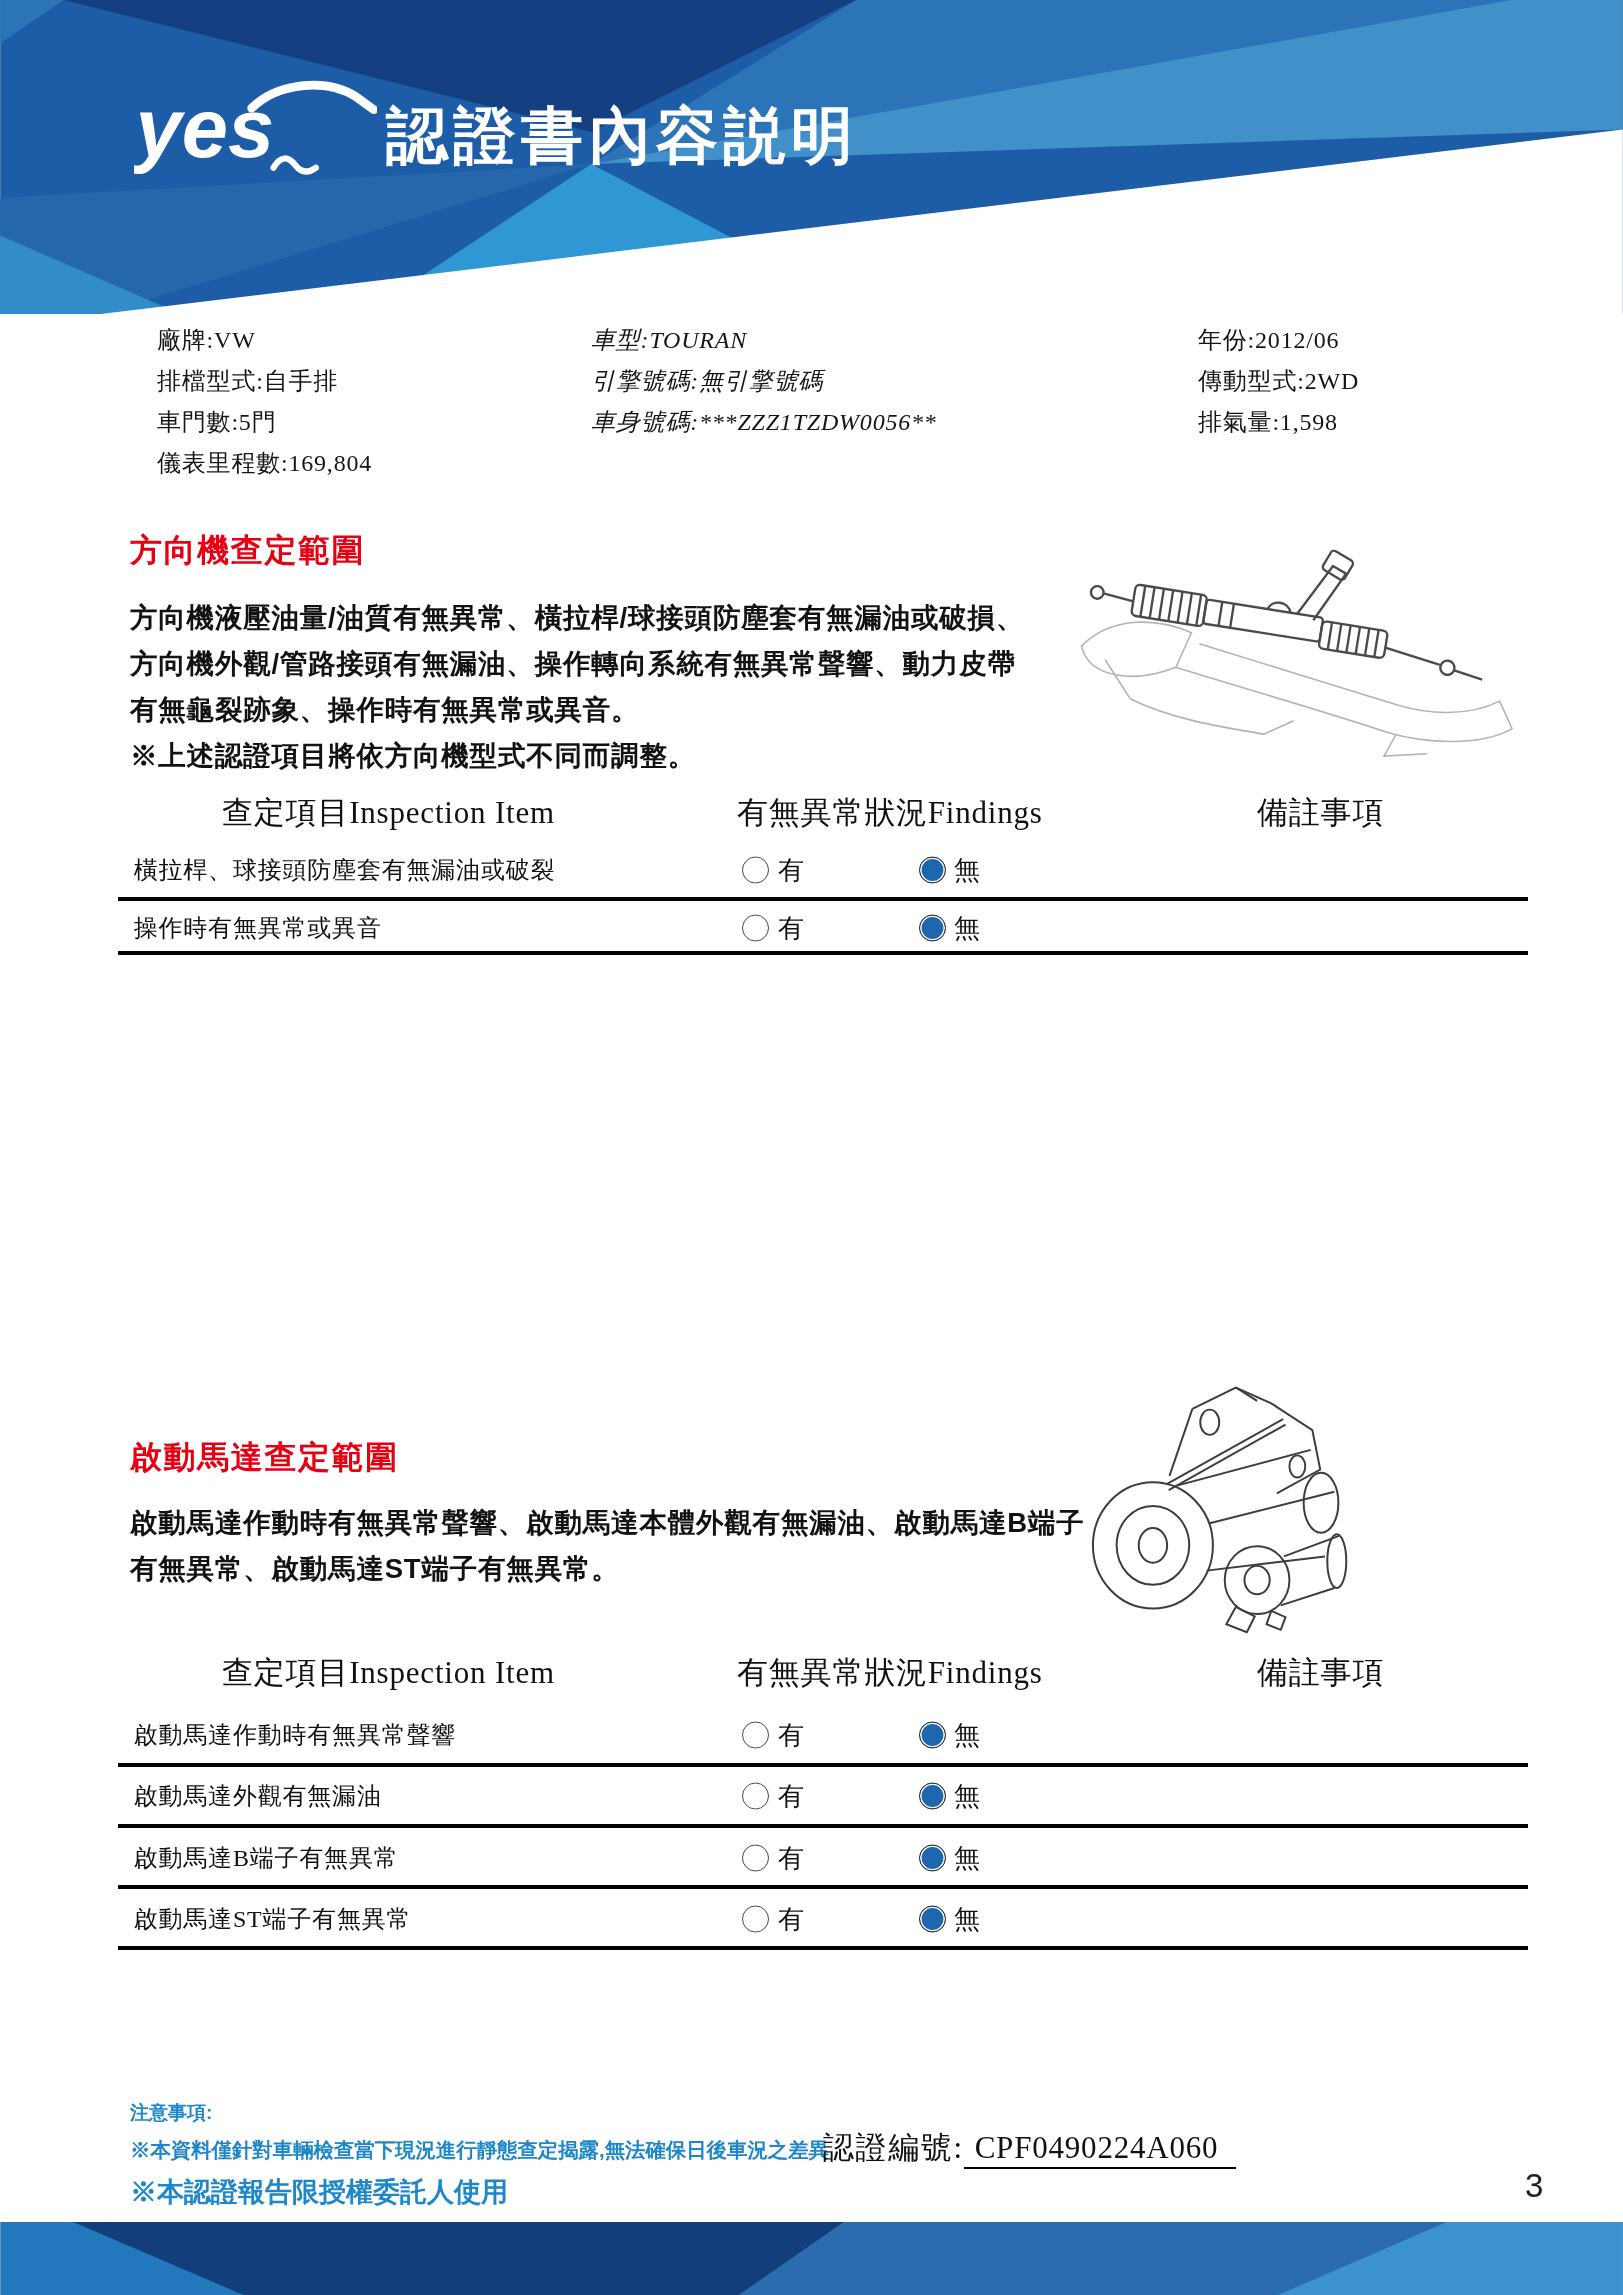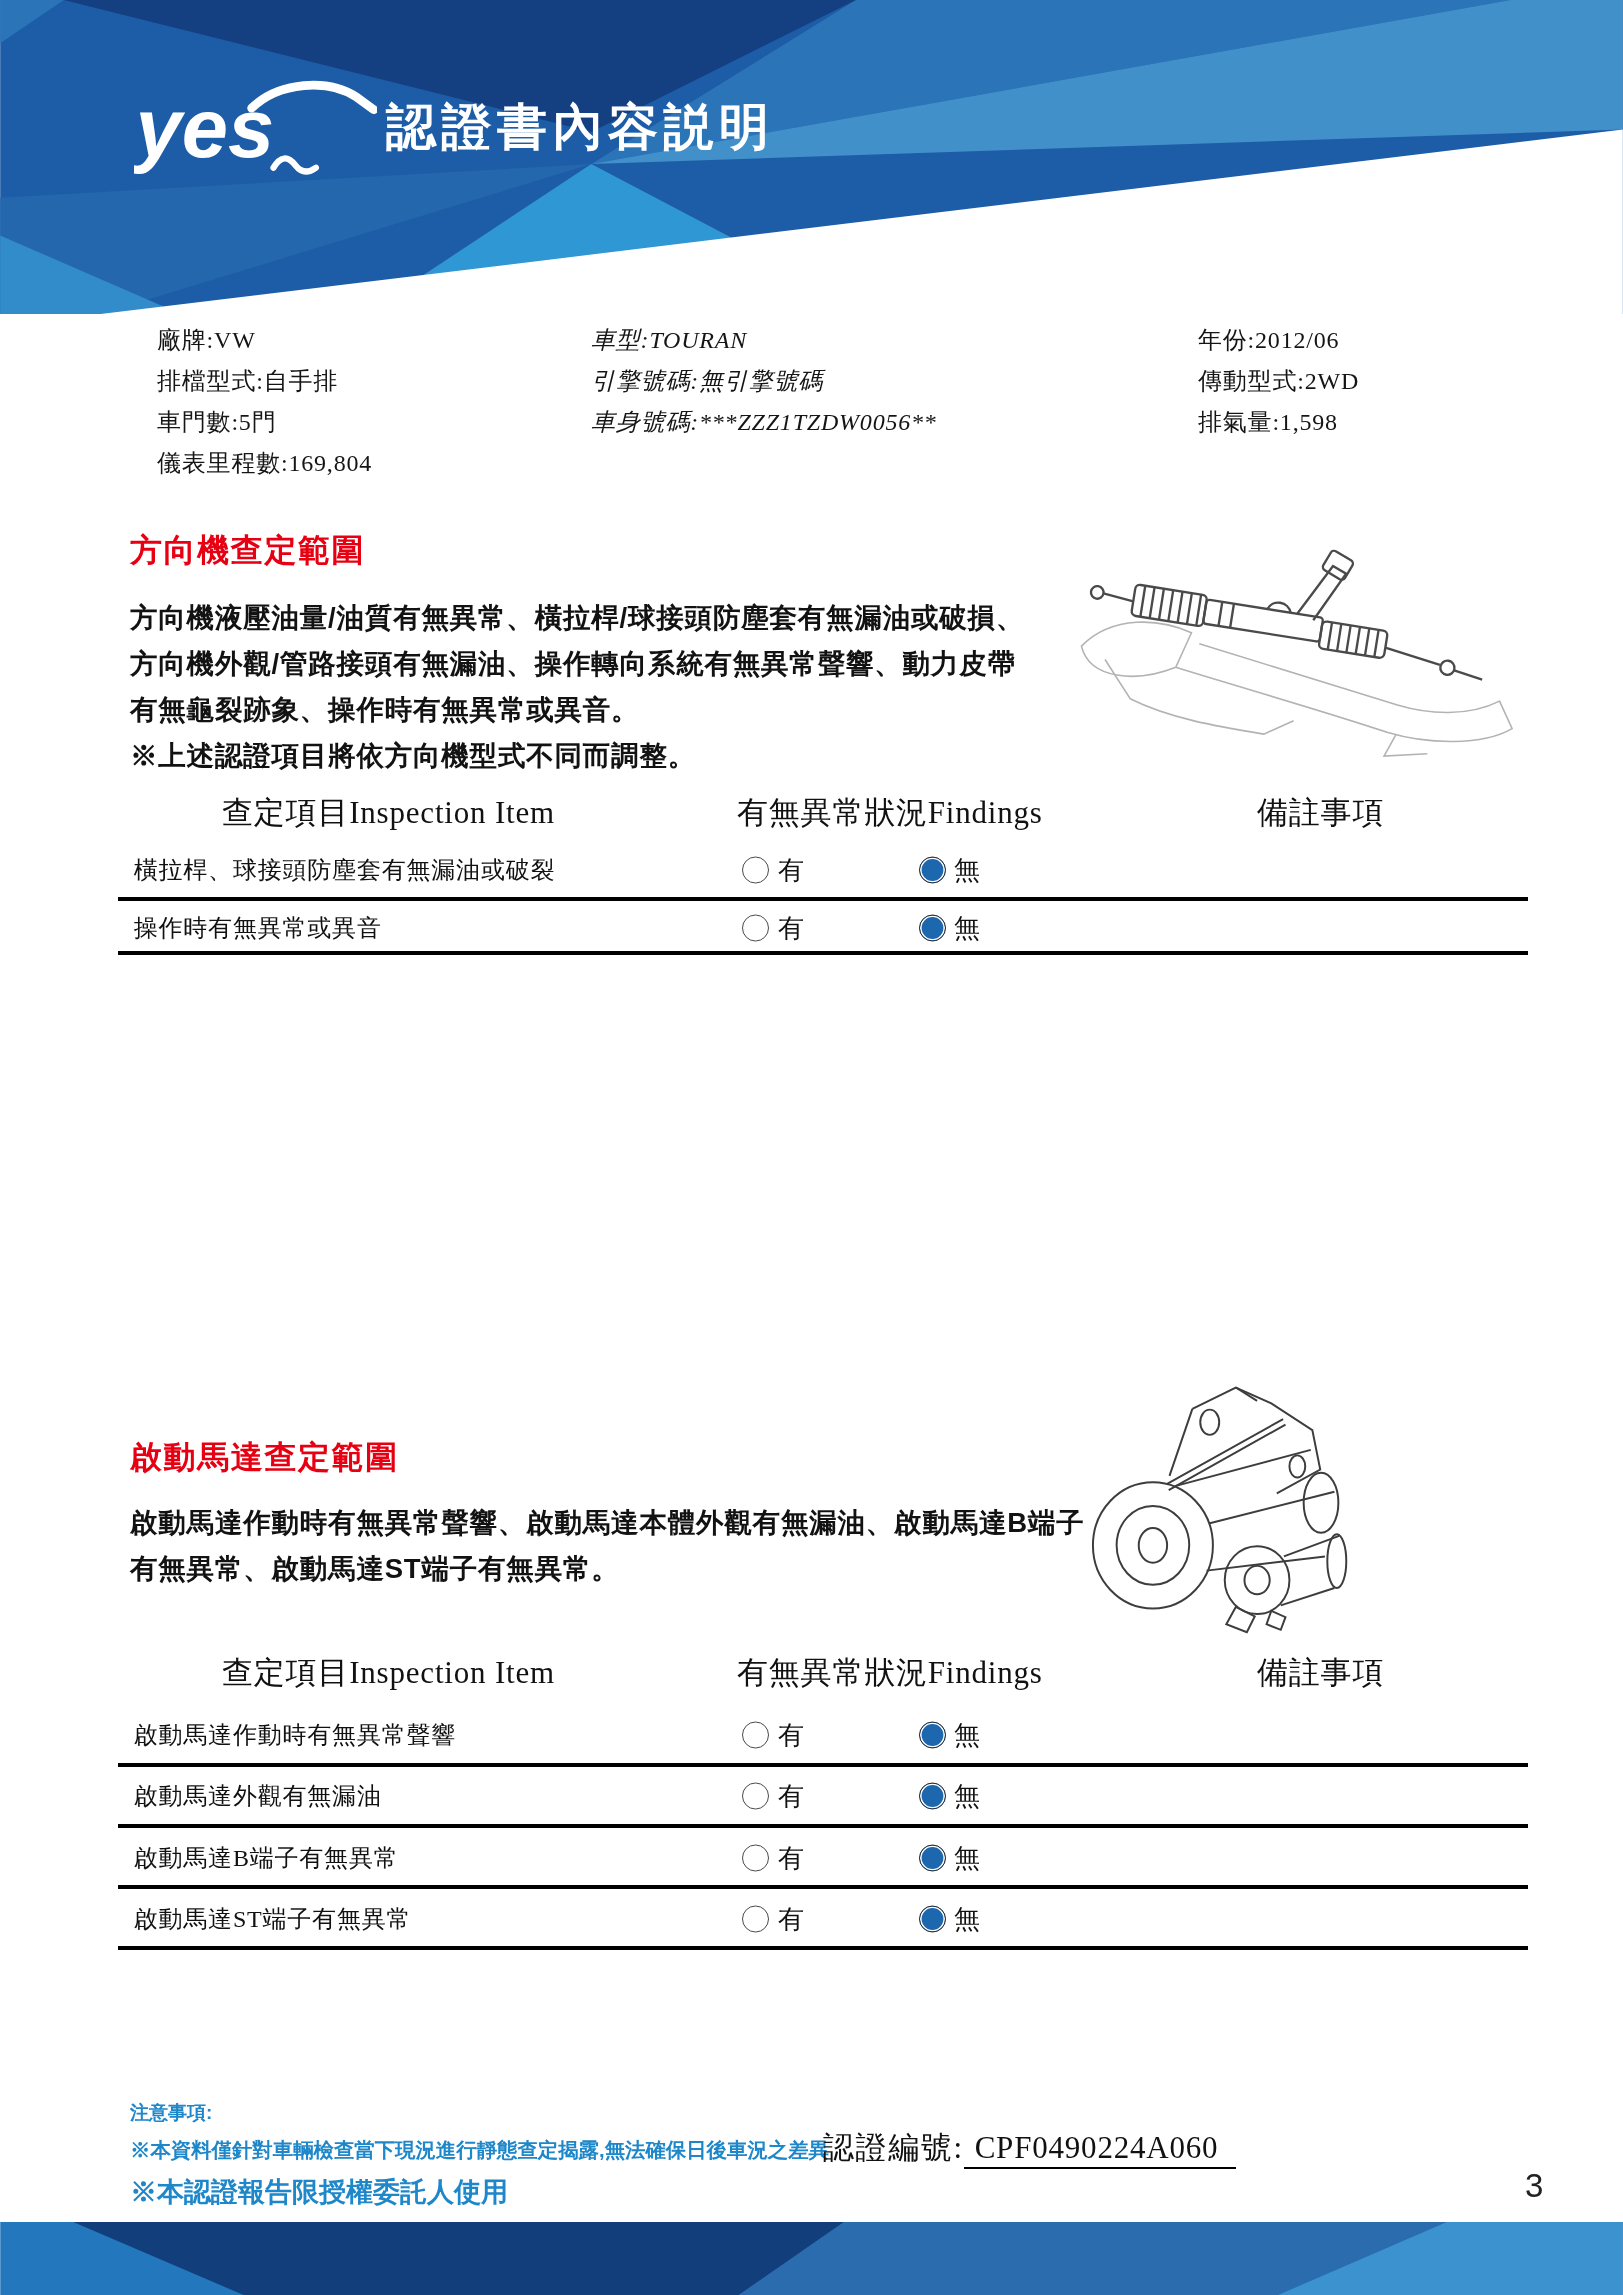"認證書內容説明" #header-title { font-size: 50px -> 62px }
